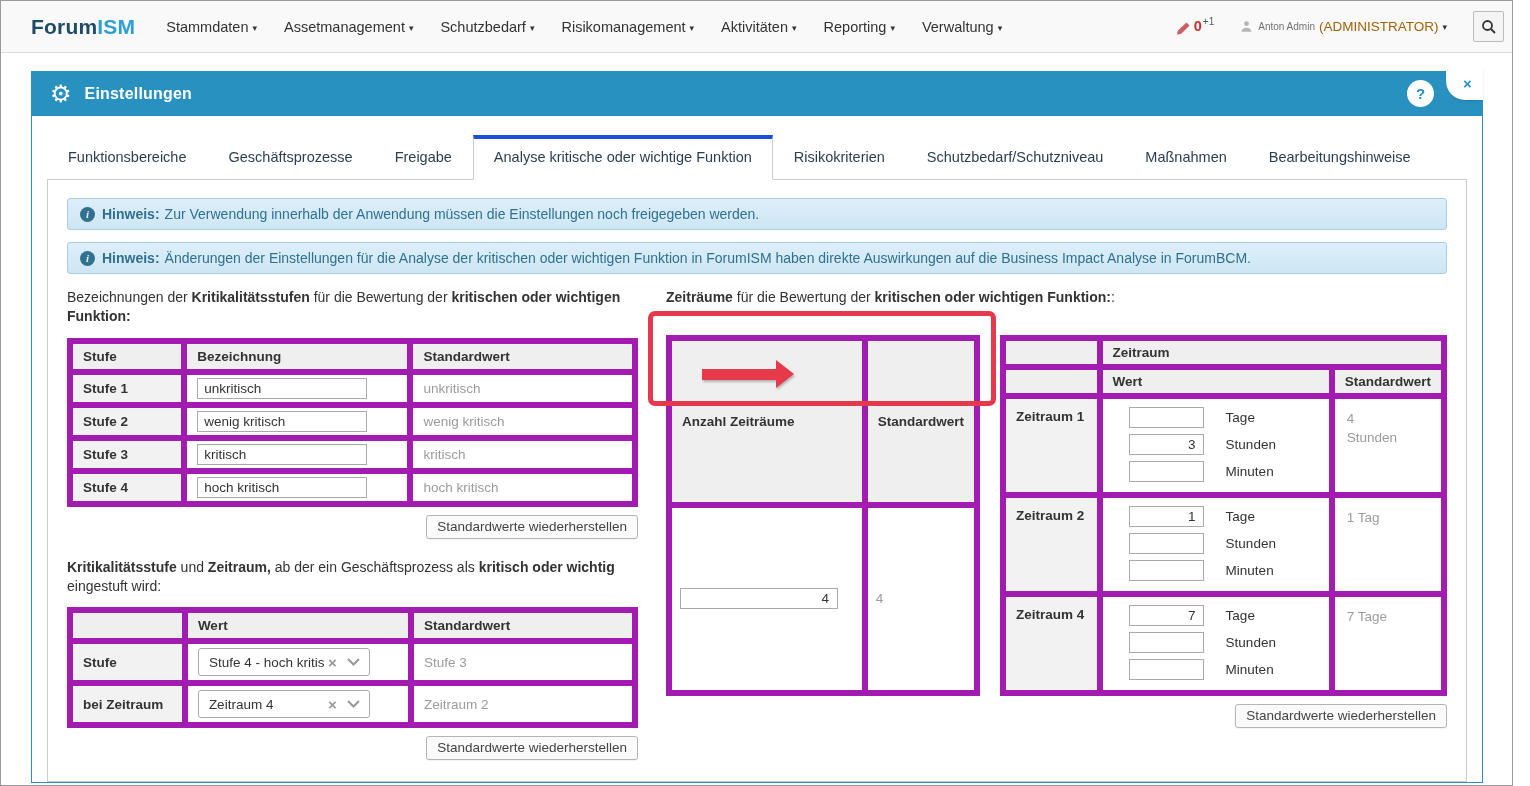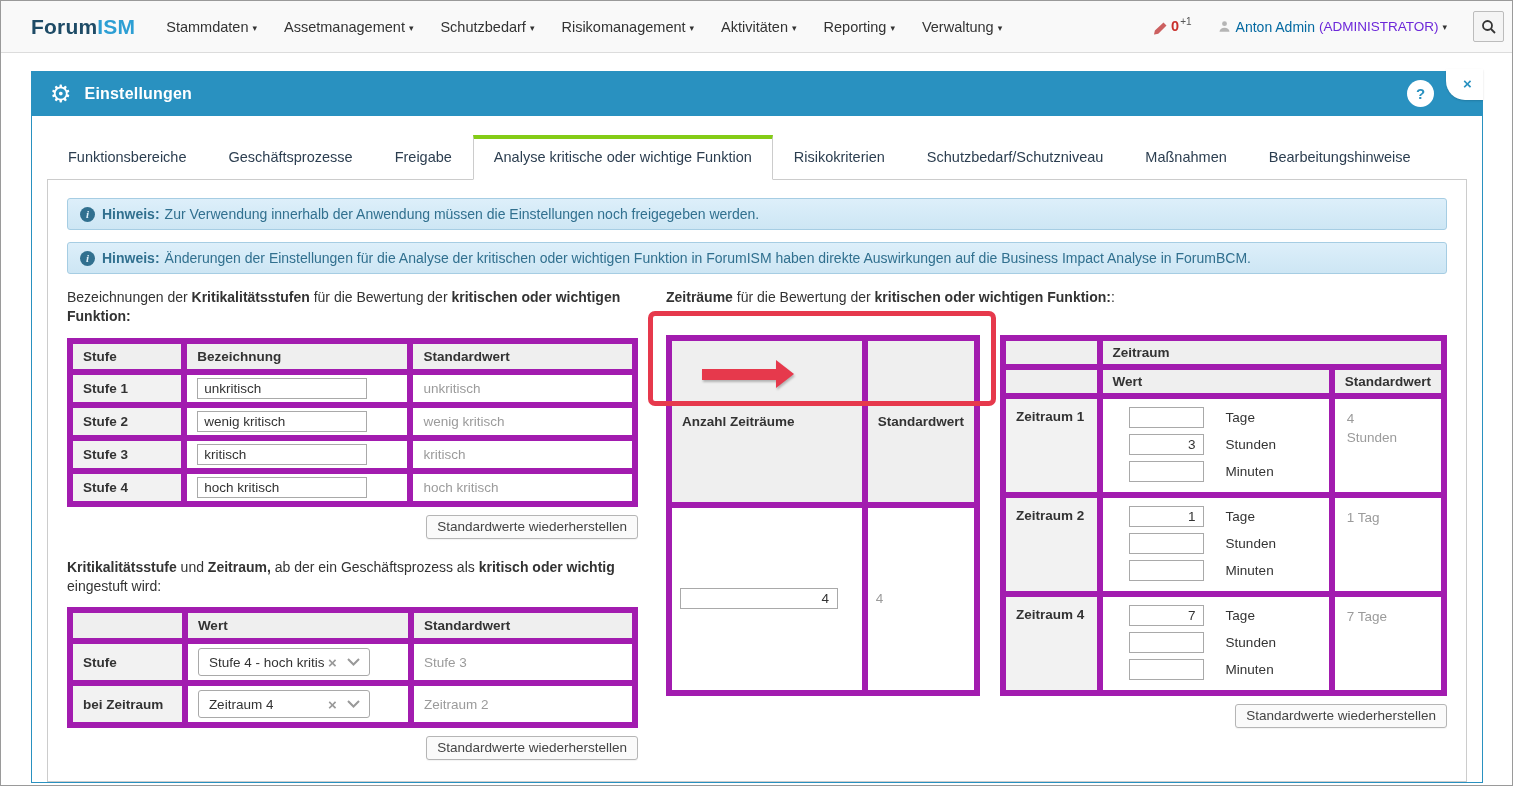"Anton Admin" .user-name { color: #0369a1 -> #737373; font-size: 14px -> 10px }
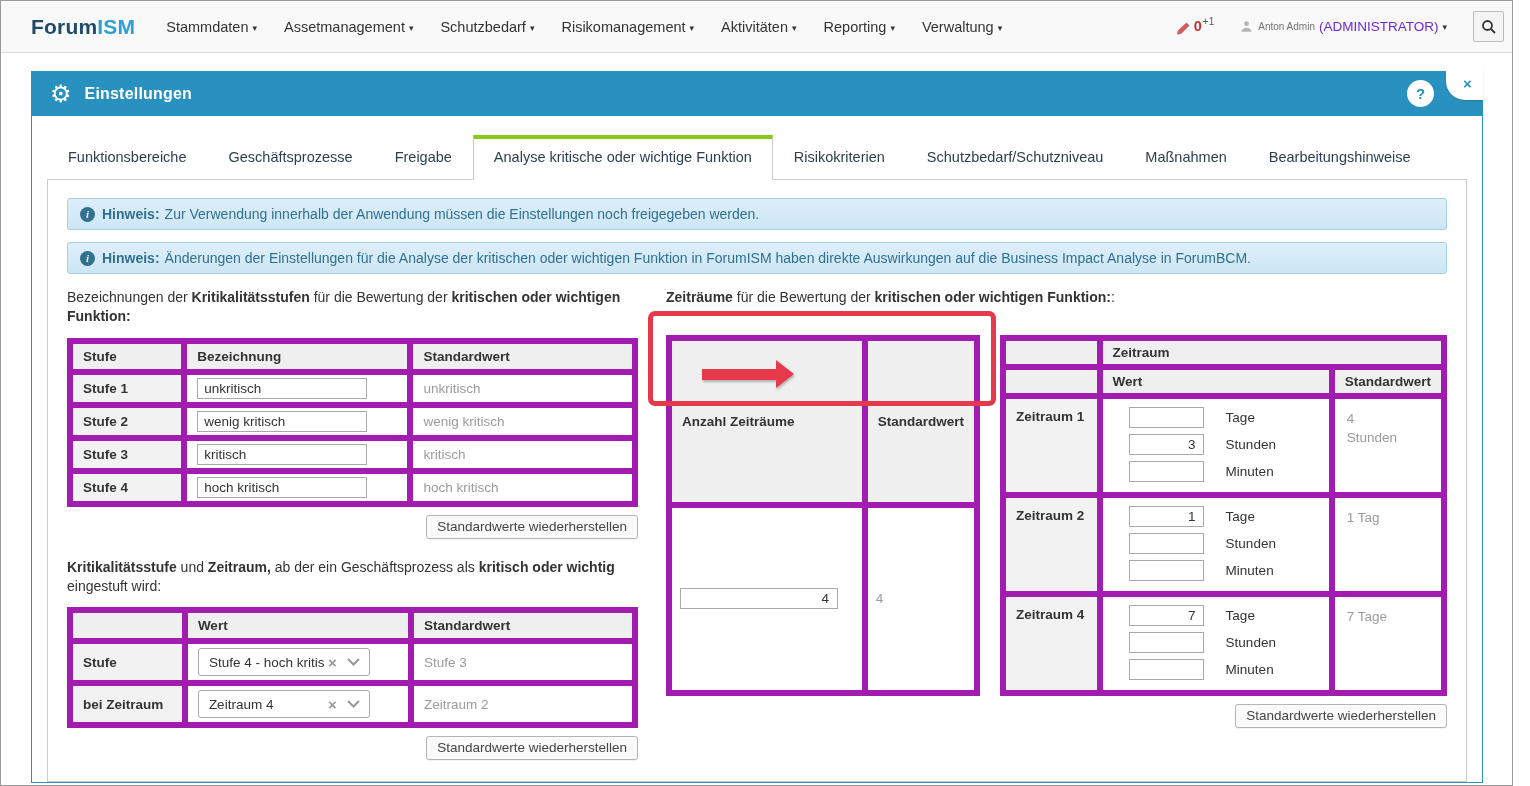"(ADMINISTRATOR)" .user-role { color: #6d28d9 -> #a16207 }
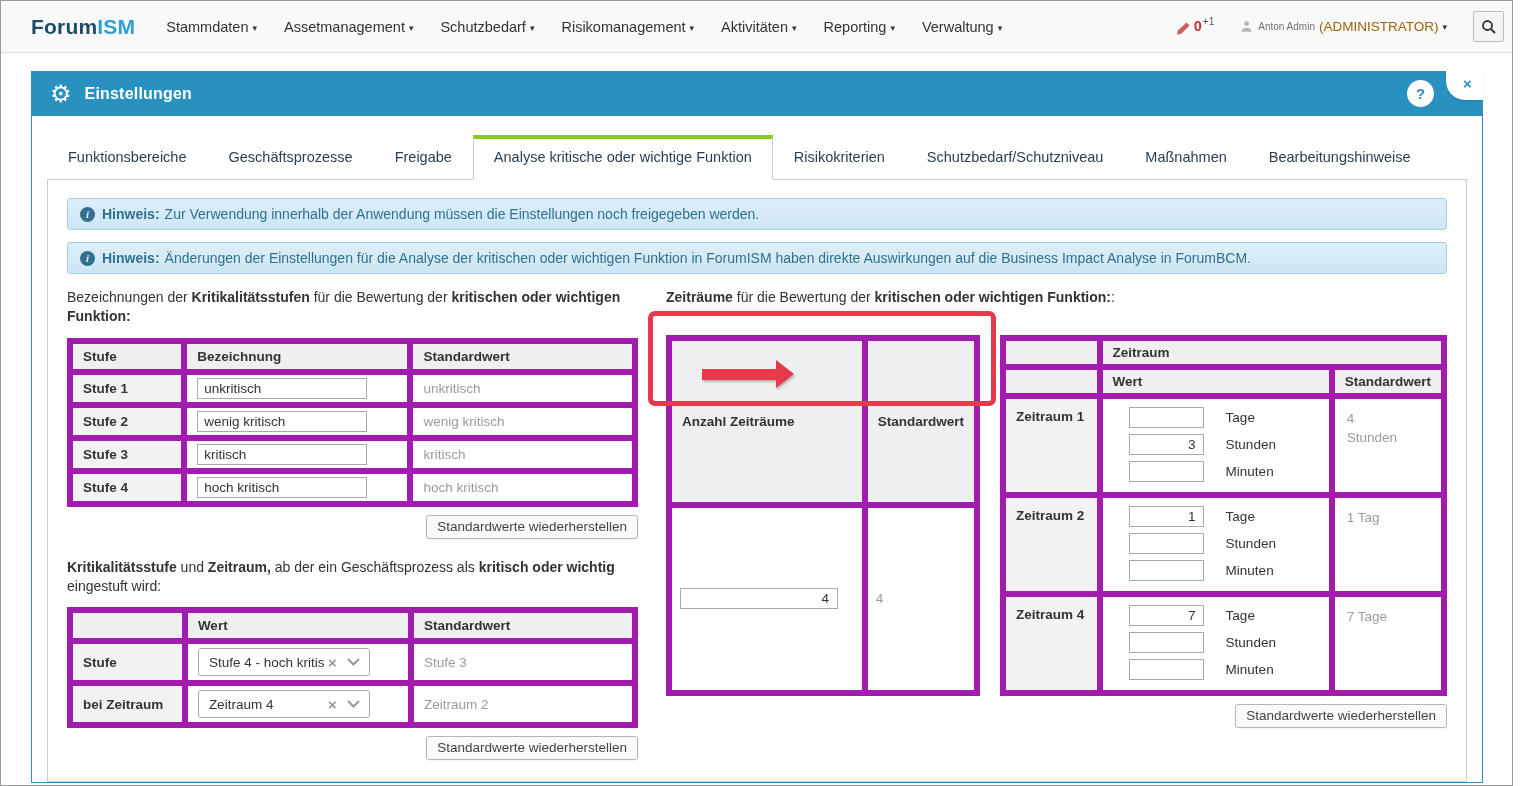"Analyse kritische oder wichtige Funktion" .tab.active { border-top: 4px solid #84cc16 -> 4px solid #1d4ed8 }
